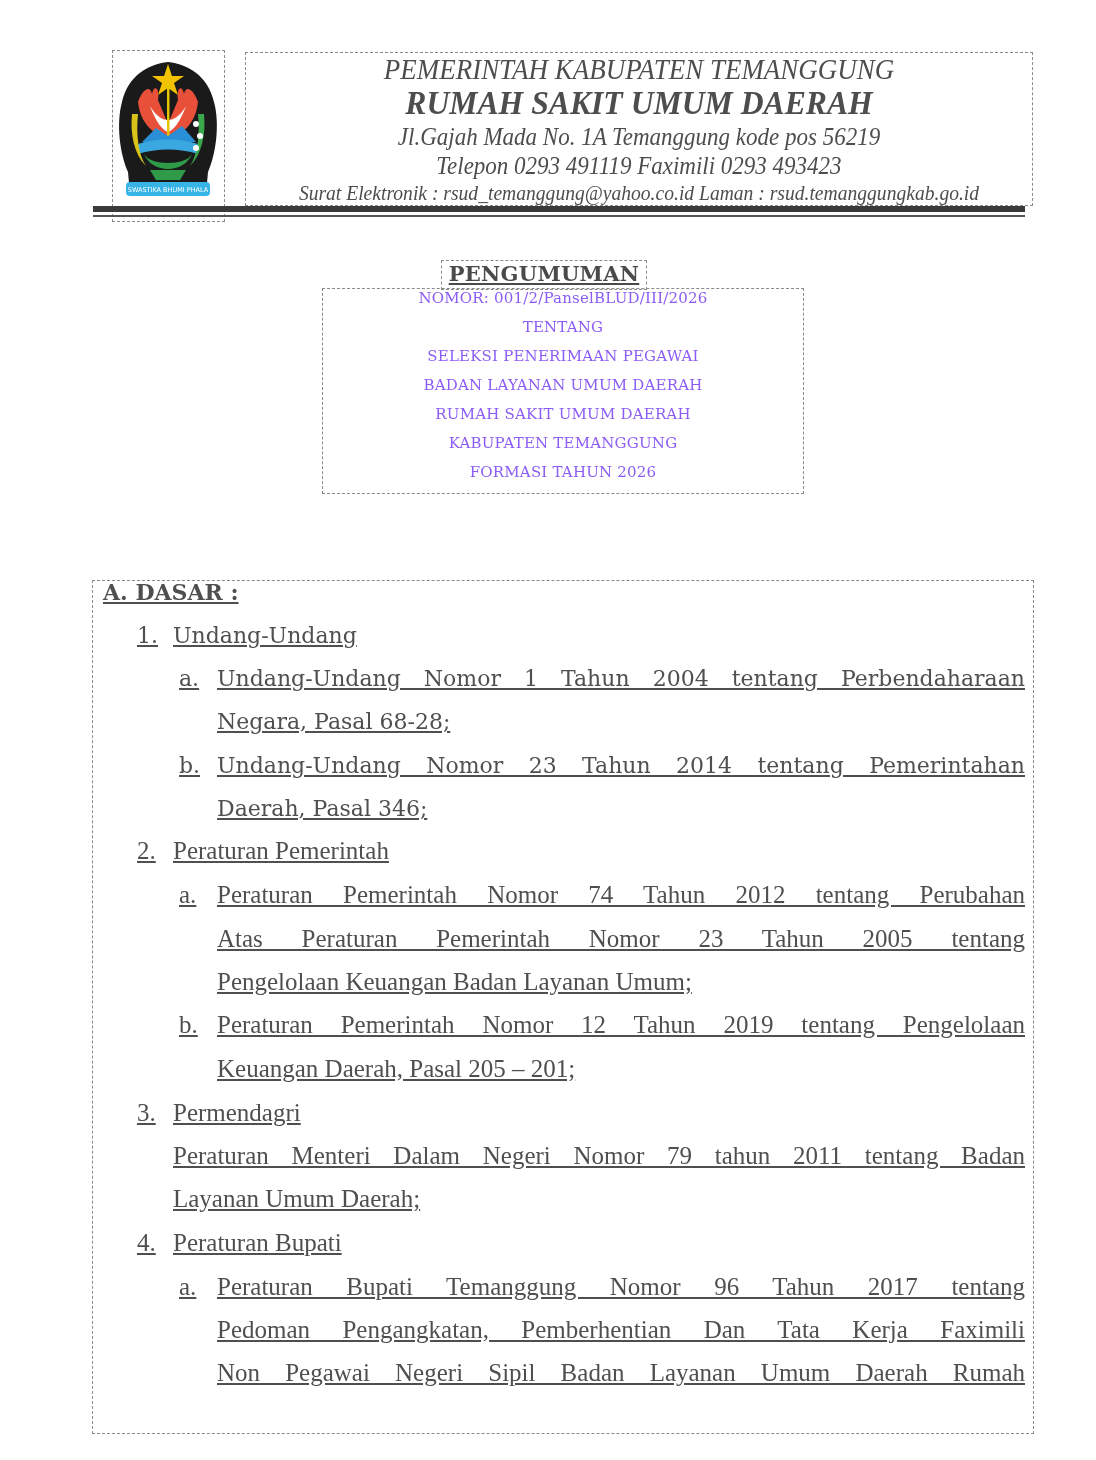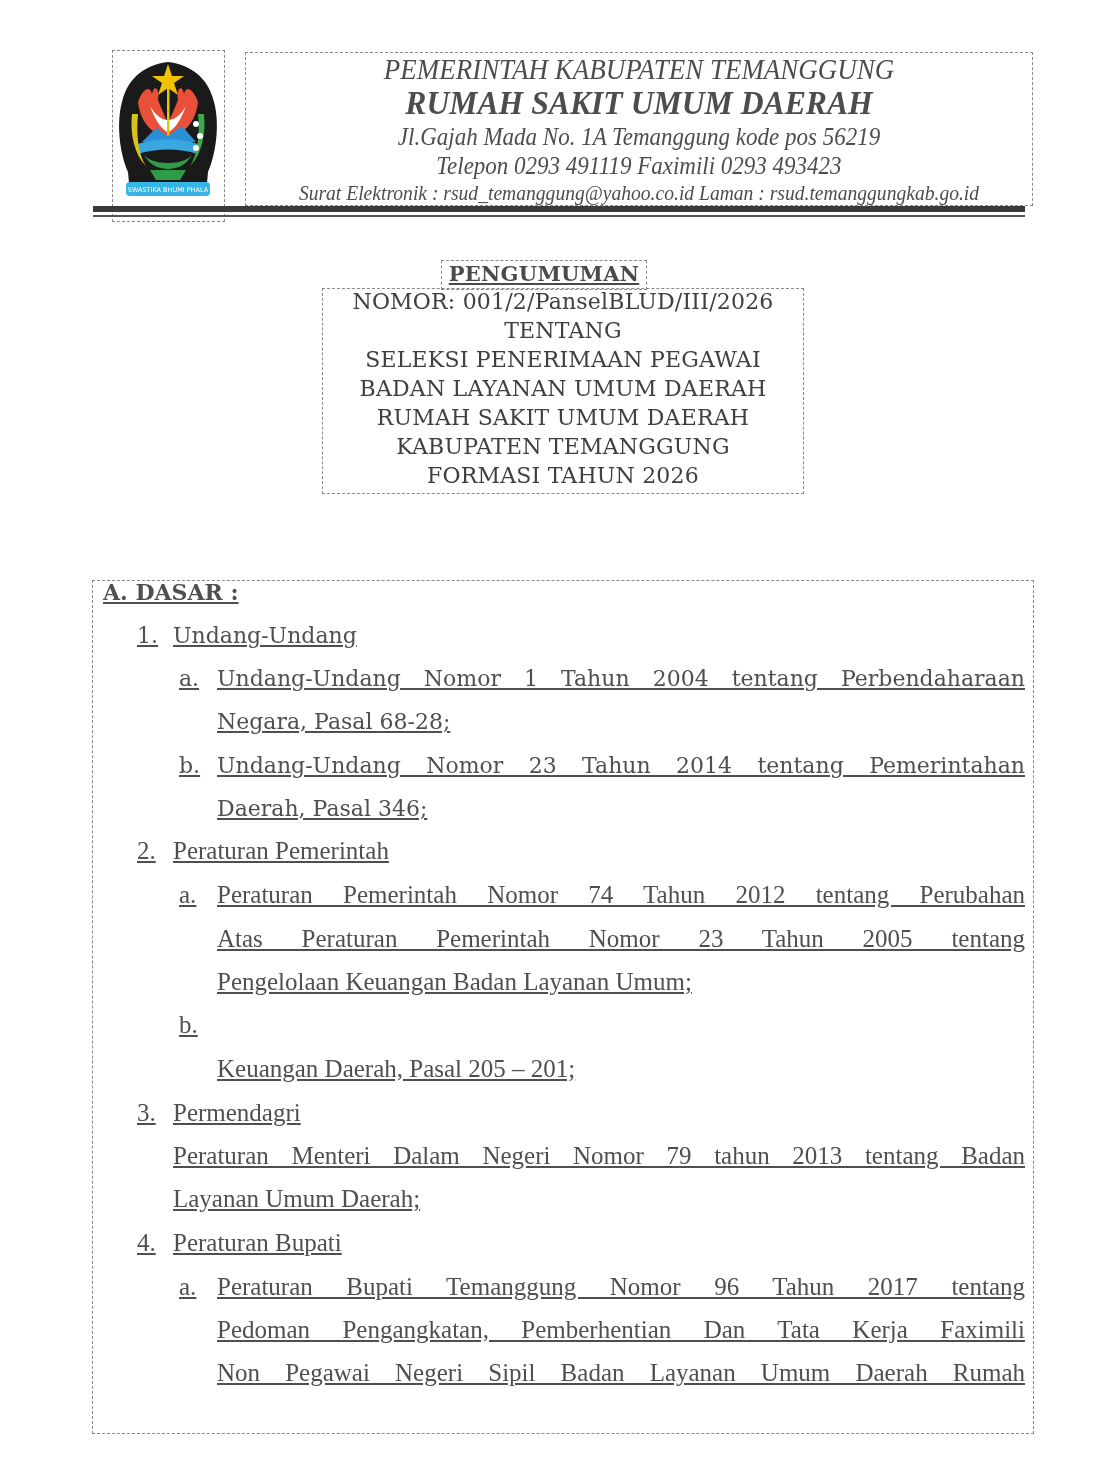"NOMOR: 001/2/PanselBLUD/III/2026" .subj-line { color: #404040 -> #8b5cf6; font-size: 22px -> 15px }
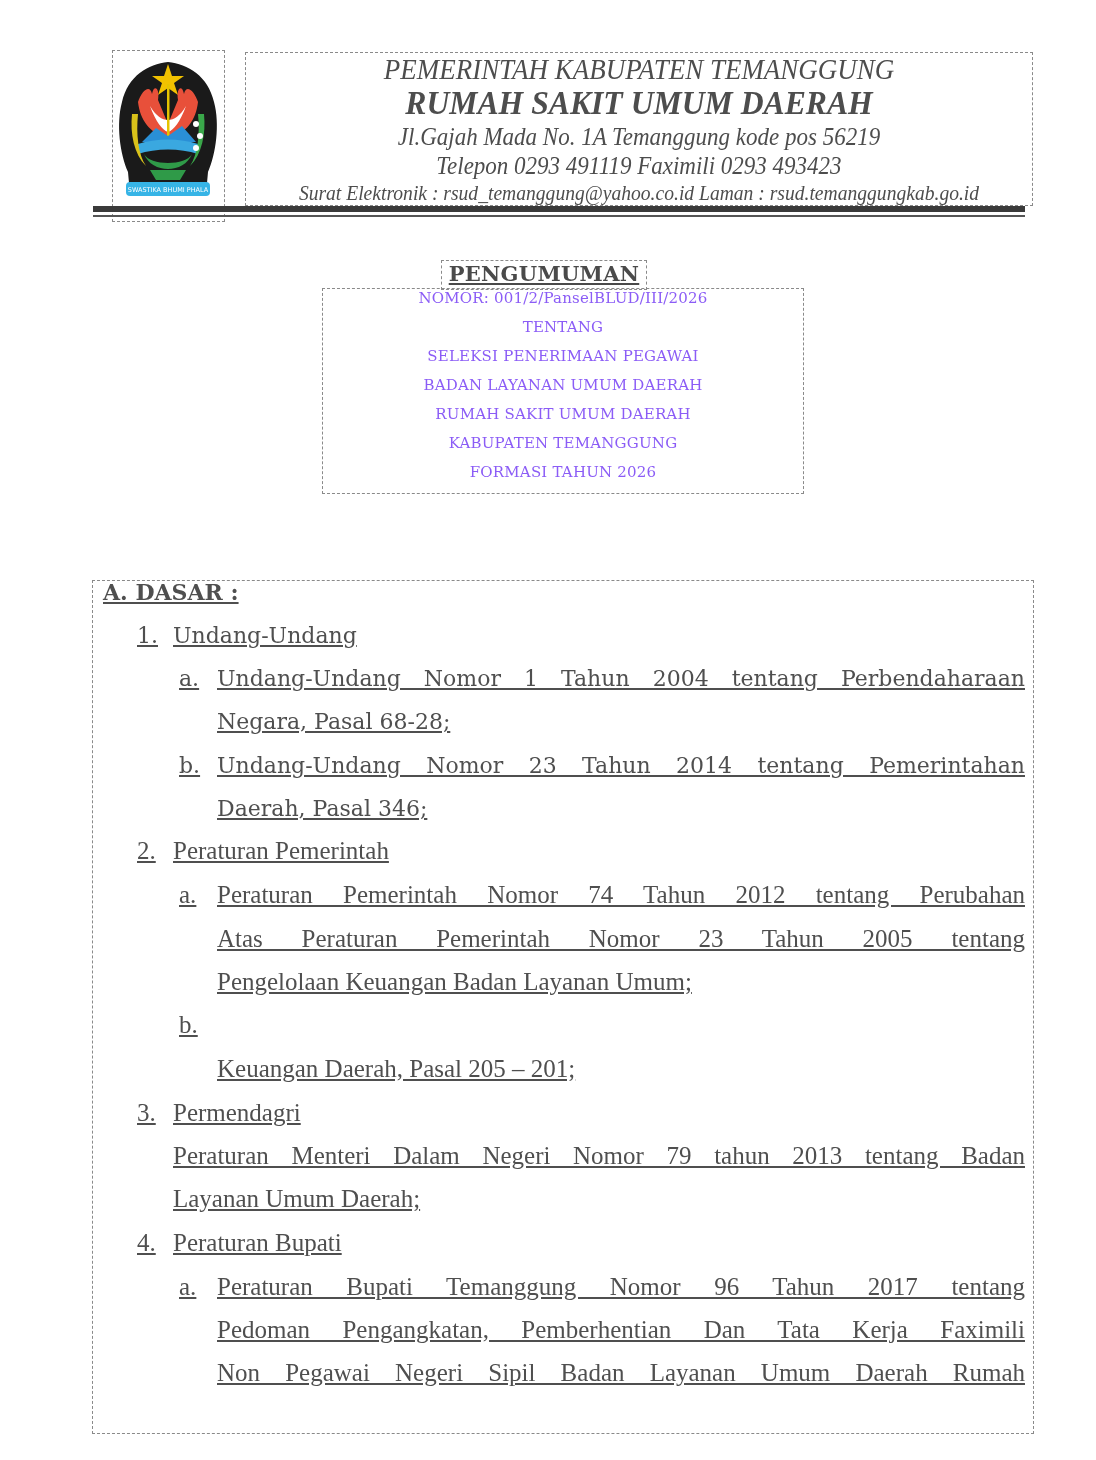"Peraturan Pemerintah Nomor 12 Tahun" div.txt { html: none -> <div>Peraturan Pemerintah Nomor 12 Tahun 2019 tentang Pengelolaan</div> }
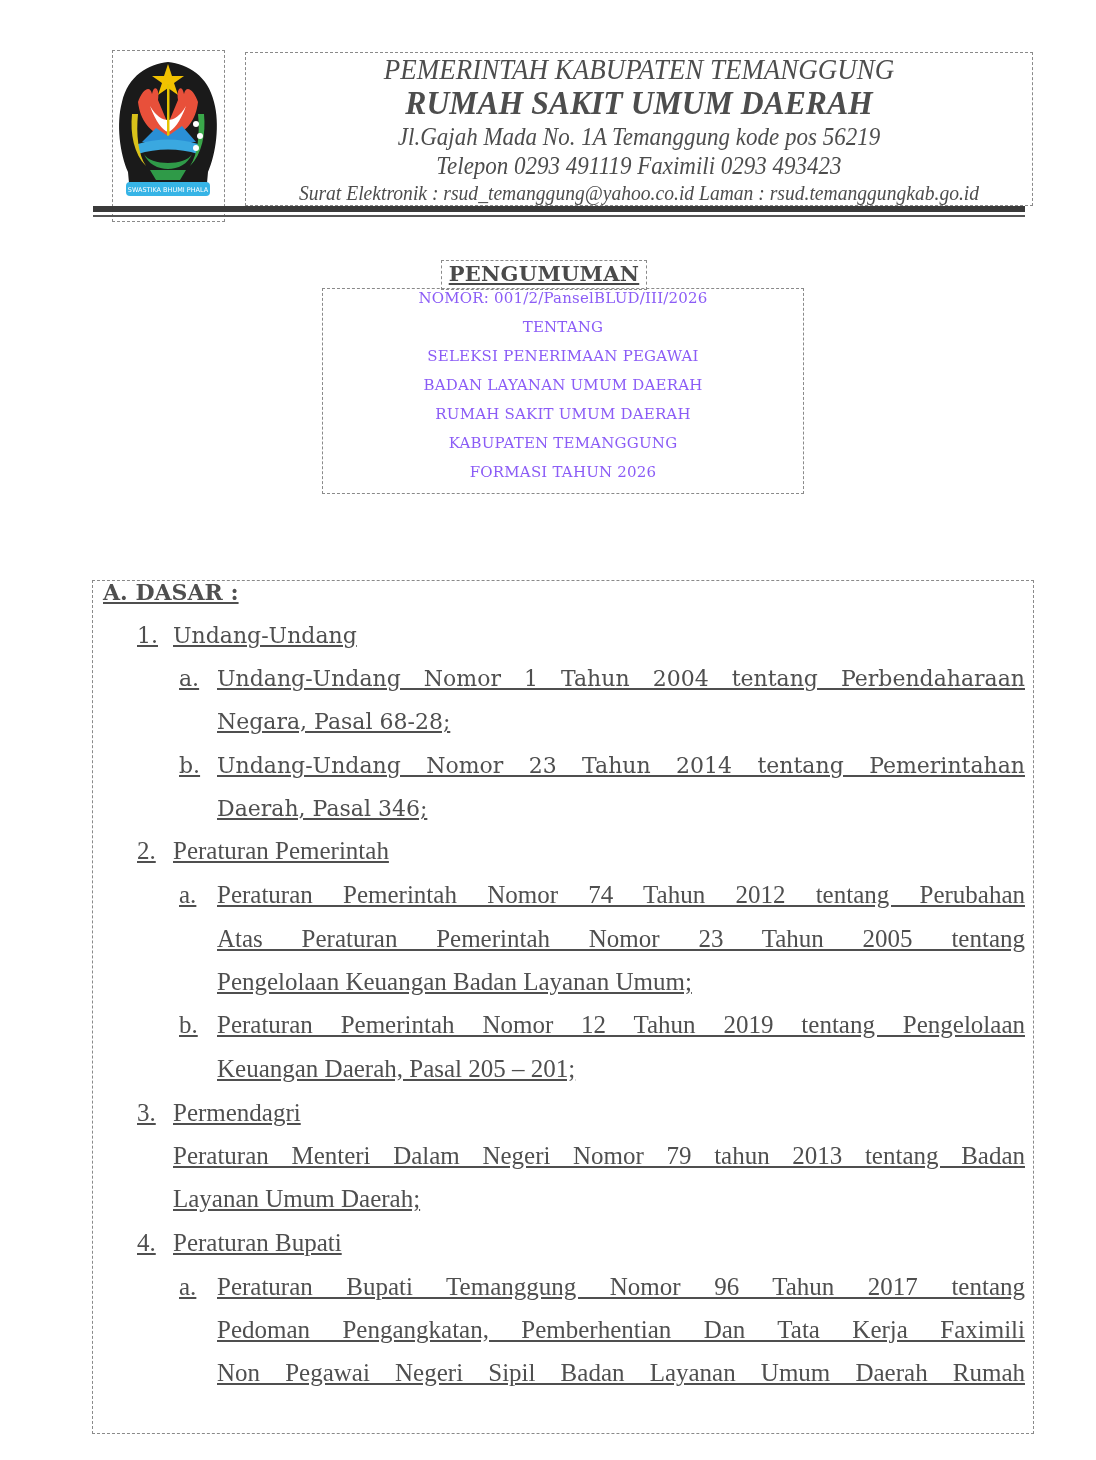"Peraturan Menteri Dalam Negeri Nomor" div.txt { text: 2013 -> 2011 }
